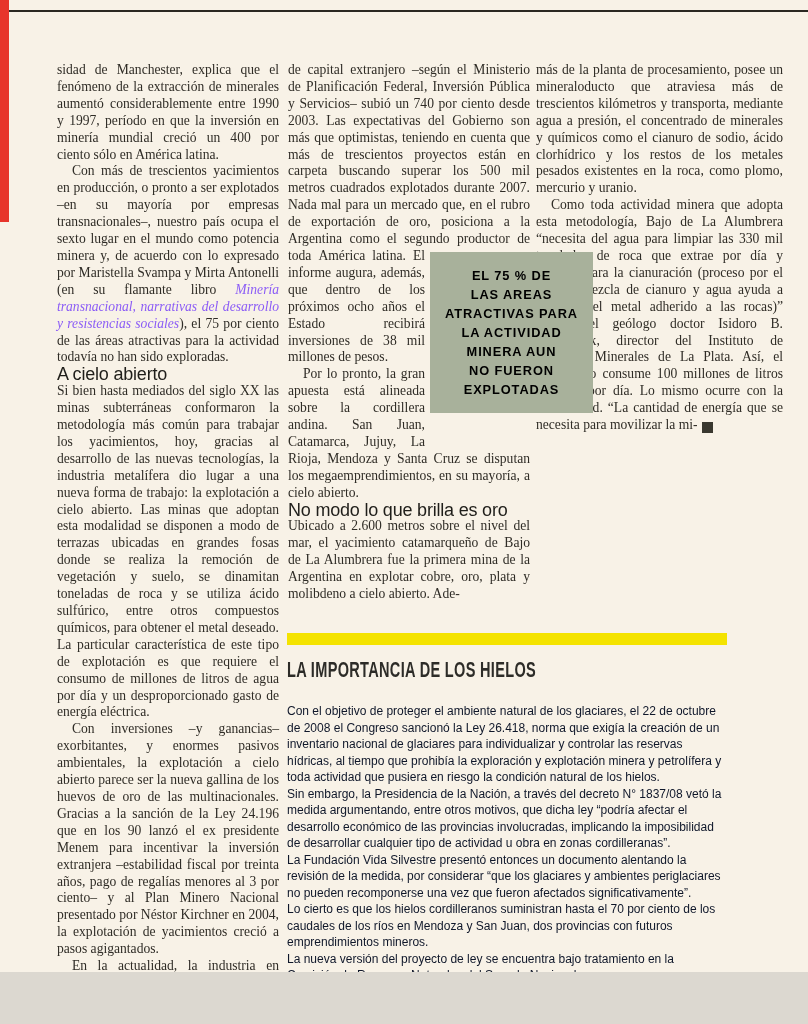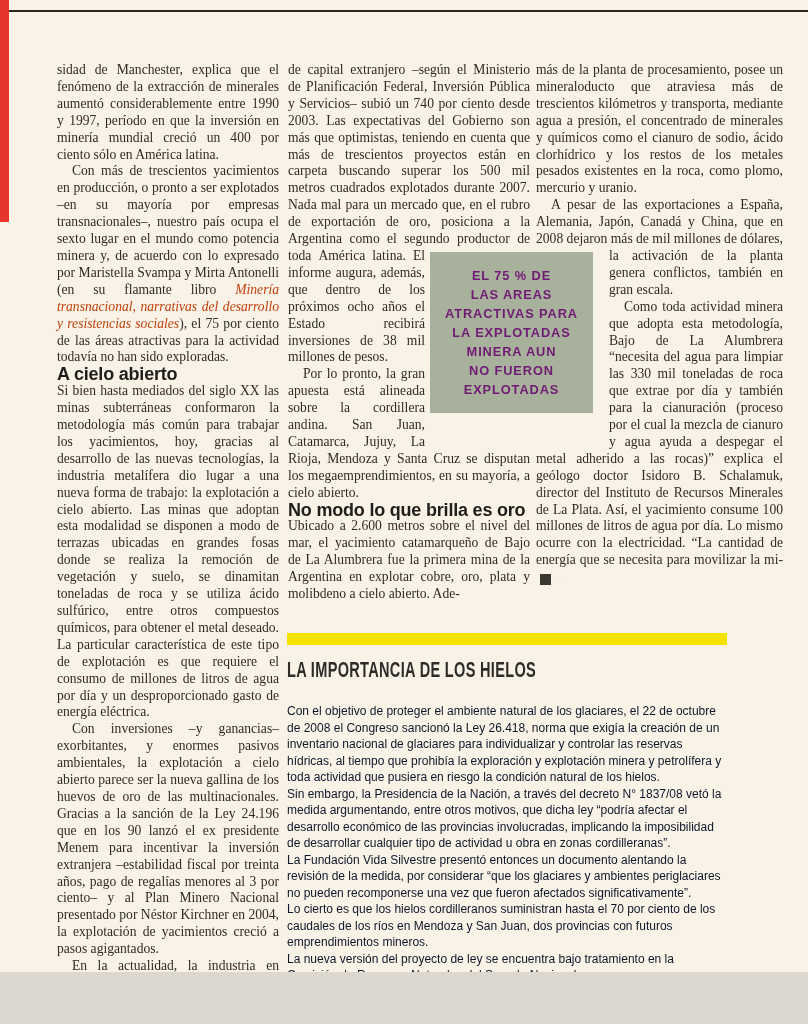"A pesar de las exportaciones" p.indent { html: <p><span>A pesar de las exportaciones a España, Alemania, Japón, Canadá y China, que en 2008 dejaron más de mil millones </span><span></span><span>de dólares, la activación de la planta genera conflictos, también en gran escala.</span></p> -> none }
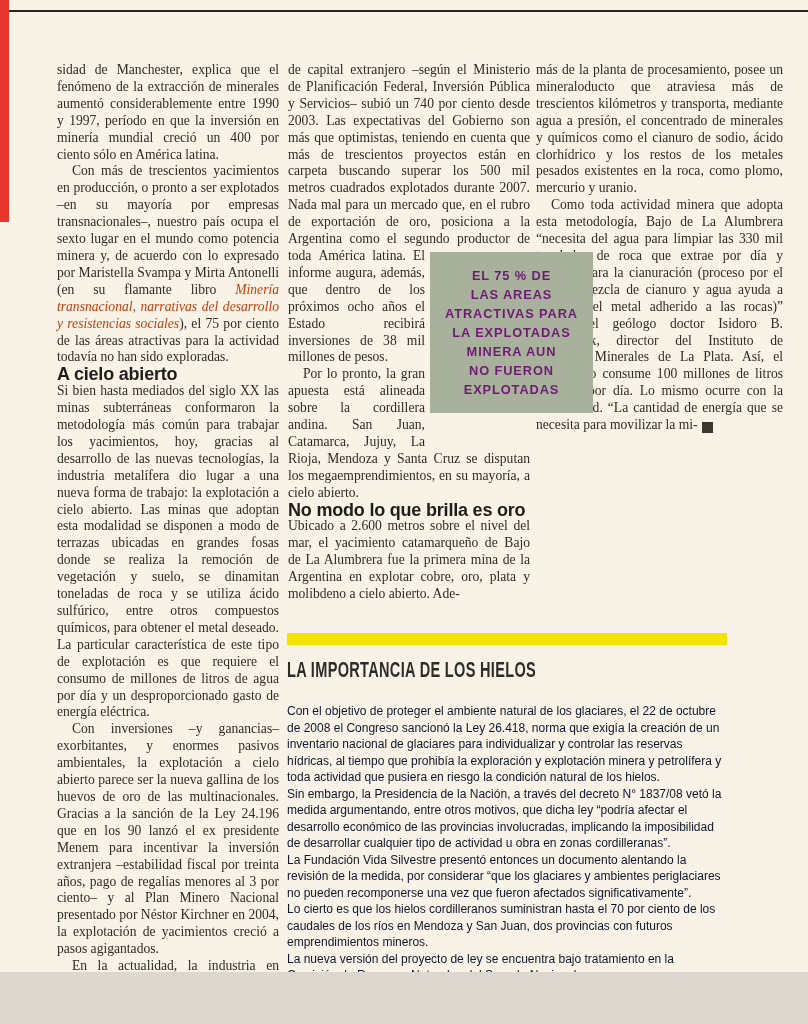"EL 75 % DE" .pull-quote { color: #701a75 -> #000000 }
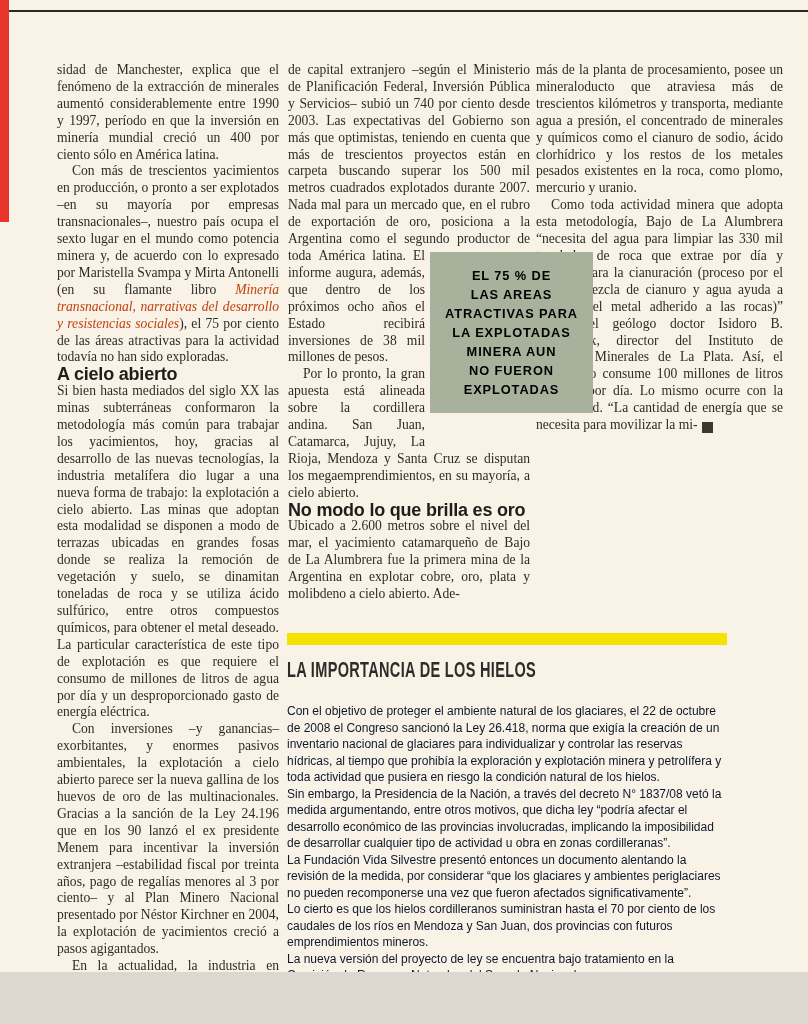"Minería transnacional, narrativas del" .book-title { color: #c2410c -> #8b5cf6 }
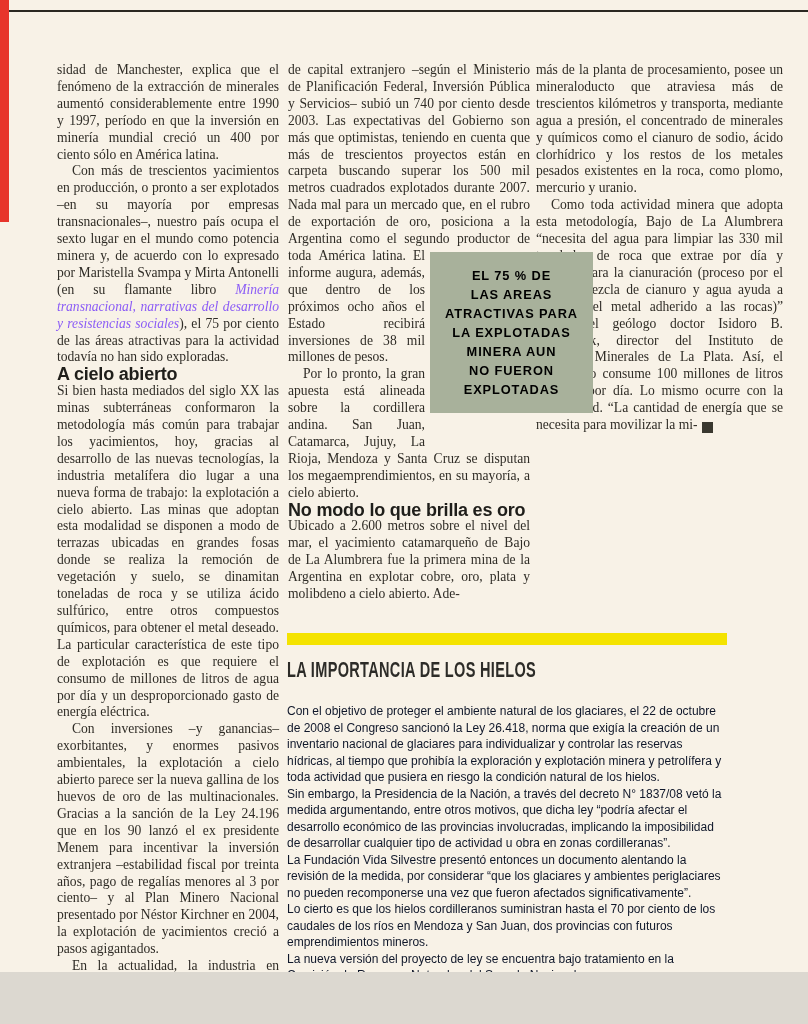"LA EXPLOTADAS" div { text: EXPLOTADAS -> ACTIVIDAD }
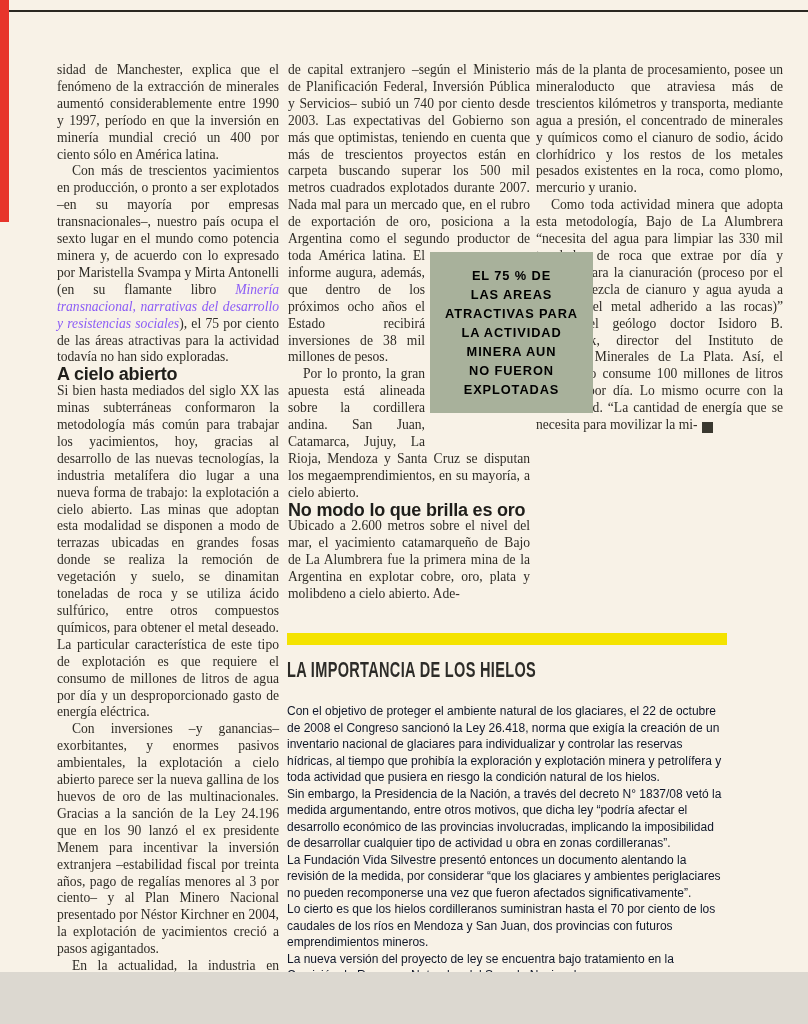"A cielo abierto" .sec-heading { font-weight: 700 -> 400 }
